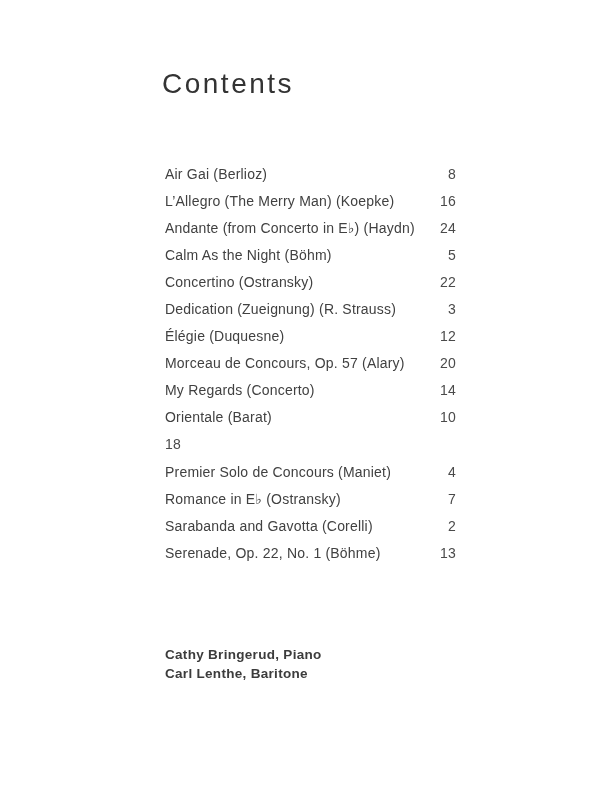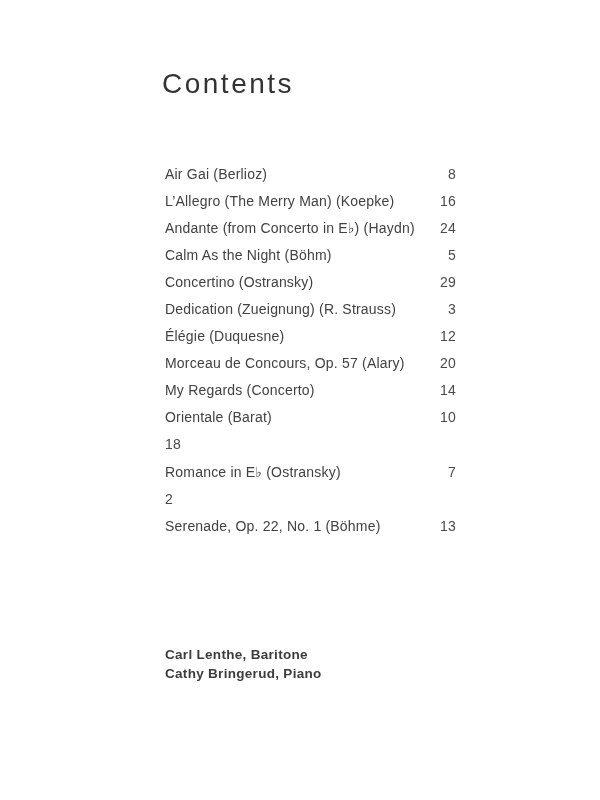"29" span.toc-page { text: 29 -> 22 }
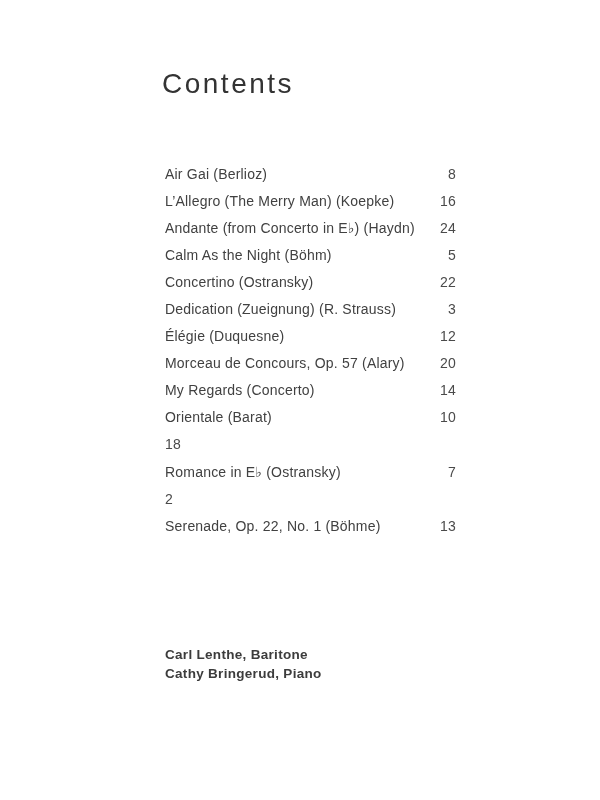"Premier Solo de Concours (Maniet)" div.toc-row { html: none -> <div> <span>Premier Solo de Concours (Maniet)</span> <span>4</span> </div> }
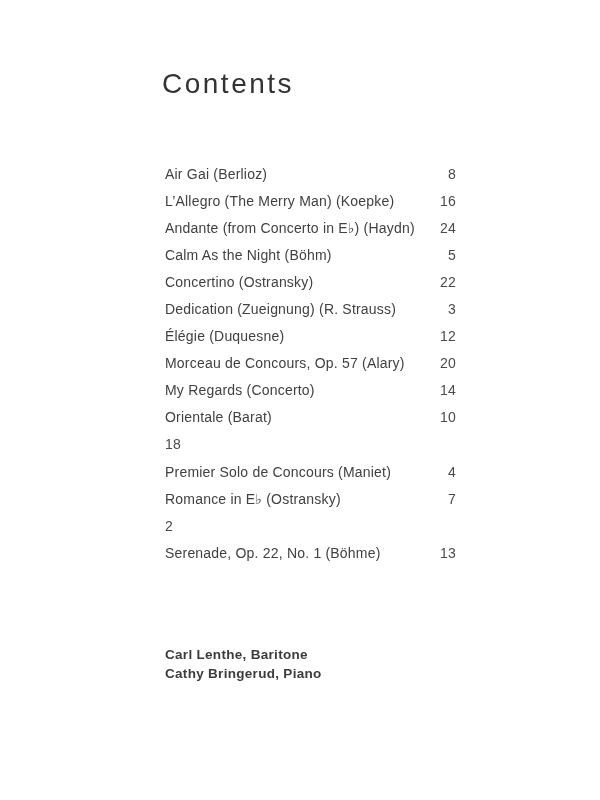"Sarabanda and Gavotta (Corelli)" span.toc-title { html: none -> <span>Sarabanda and Gavotta (Corelli)</span> }
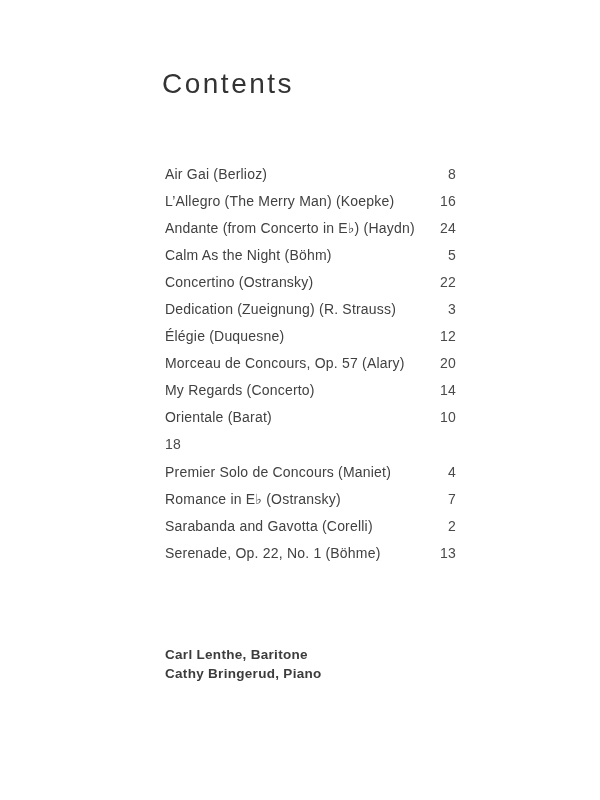"Carl Lenthe, Baritone" div { order: before "Cathy Bringerud, Piano" -> after "Cathy Bringerud, Piano" }
